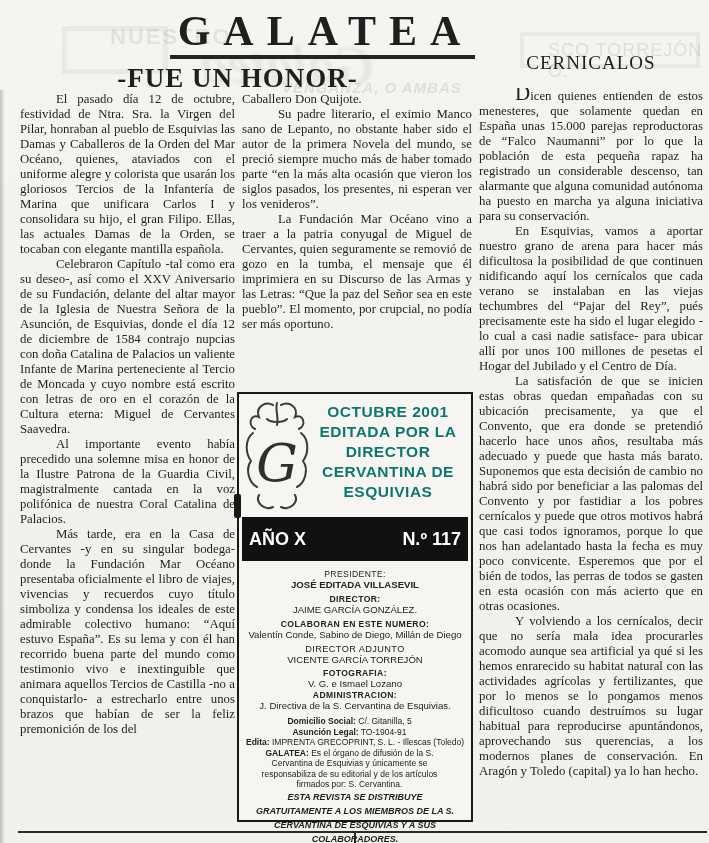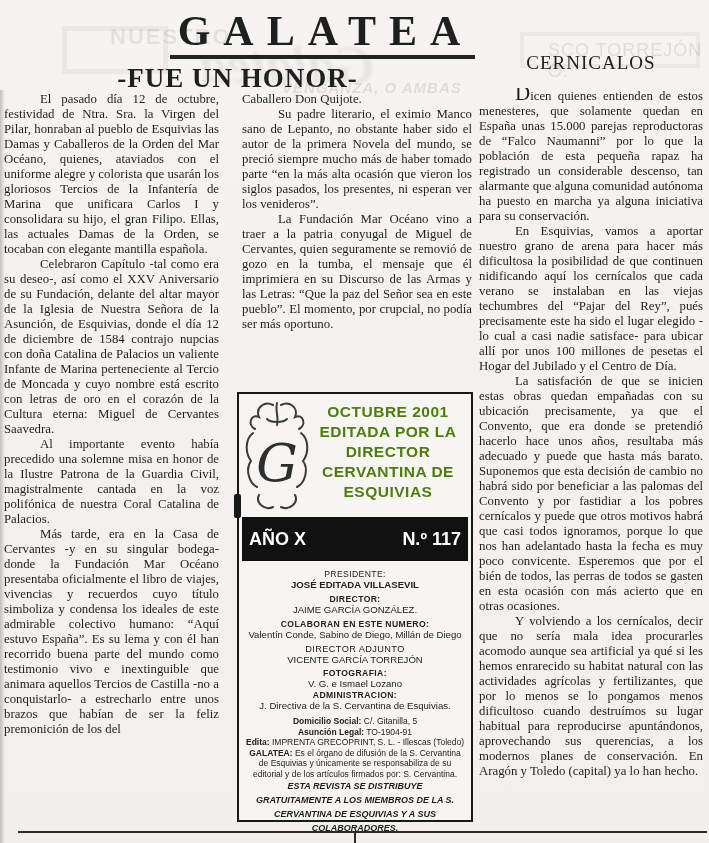"El pasado día 12 de" .col1 { left: 4px -> 20px }
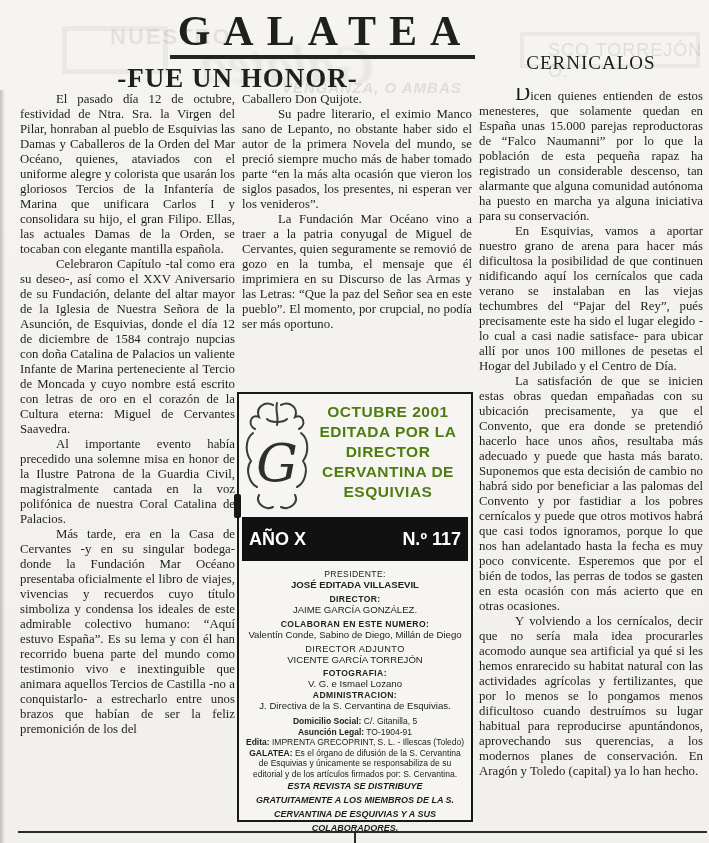"OCTUBRE 2001" .mast-head-lines { color: #4d7c0f -> #0f766e }
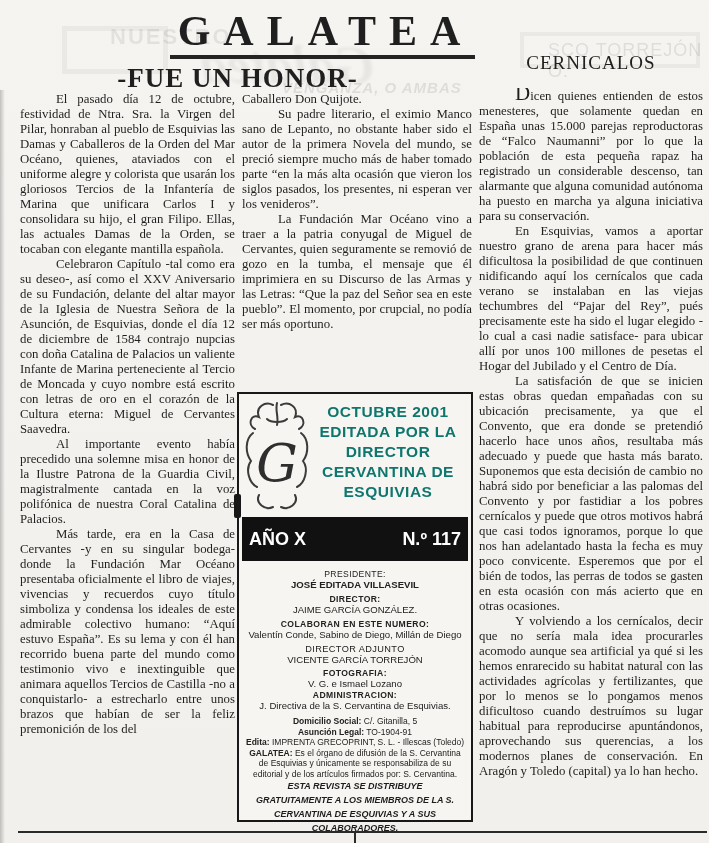"Domicilio Social: C/. Gitanilla, 5" .mast-info { padding: 5px 7px 0 7px -> 5px 18px 0 7px }
